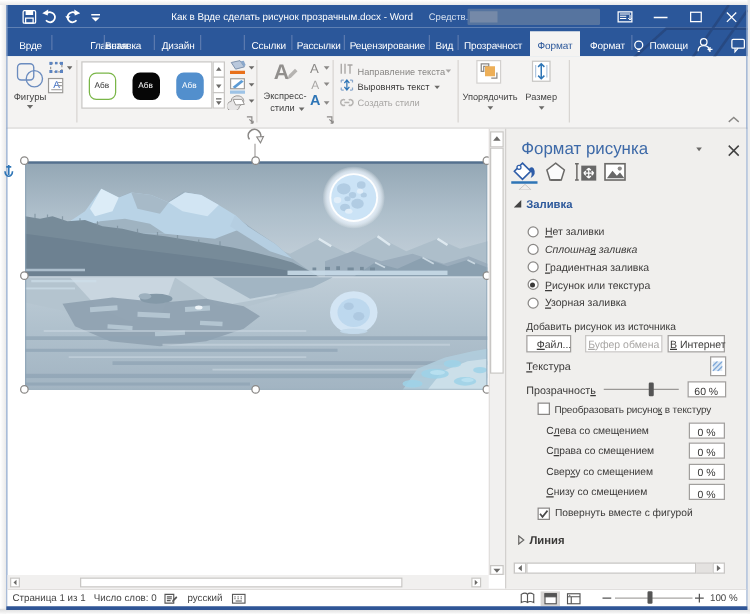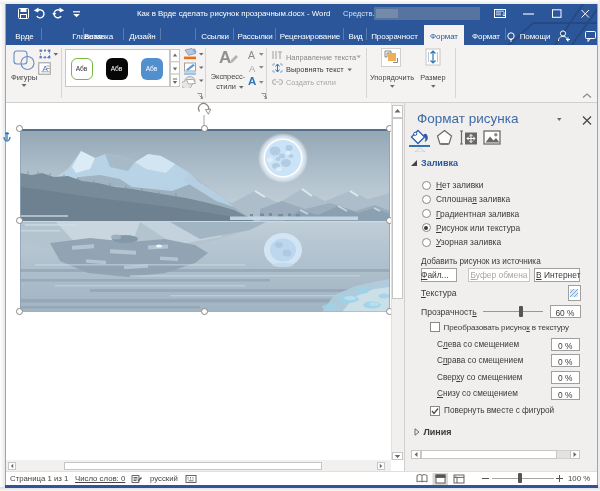"Сплошная заливка" div.abs { font-style: none -> italic }
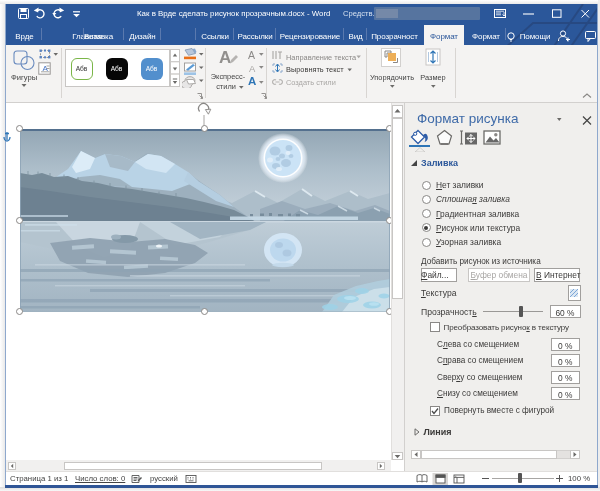"Файл..." div.abs { text-align: left -> right; width: 53px -> 36px }
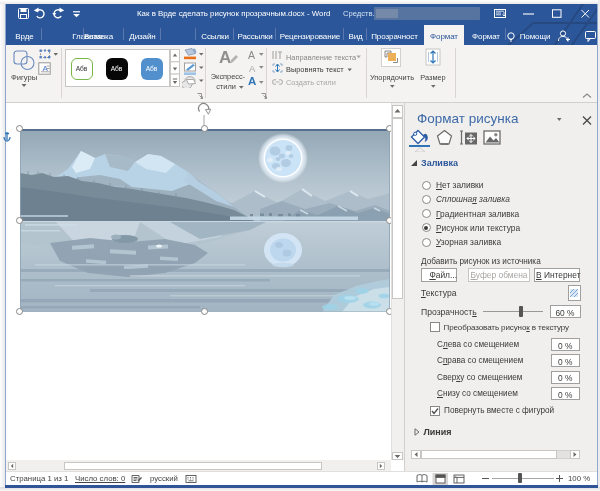"Число слов: 0" div.abs { text-decoration: underline -> none }
